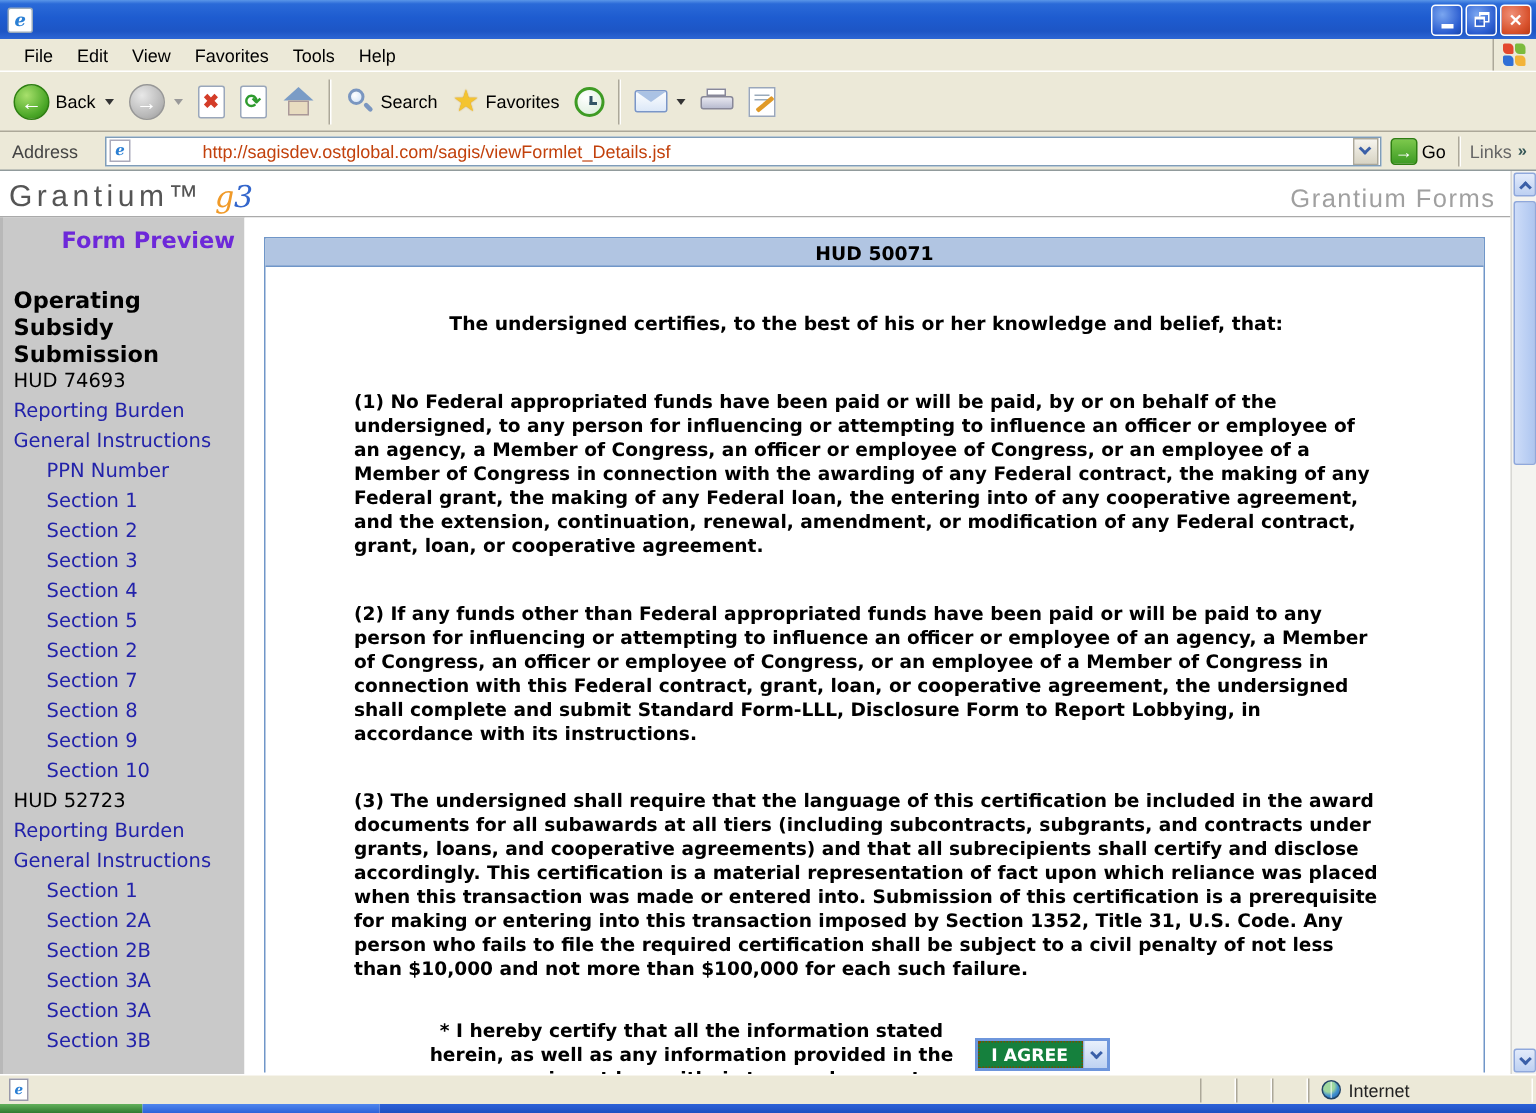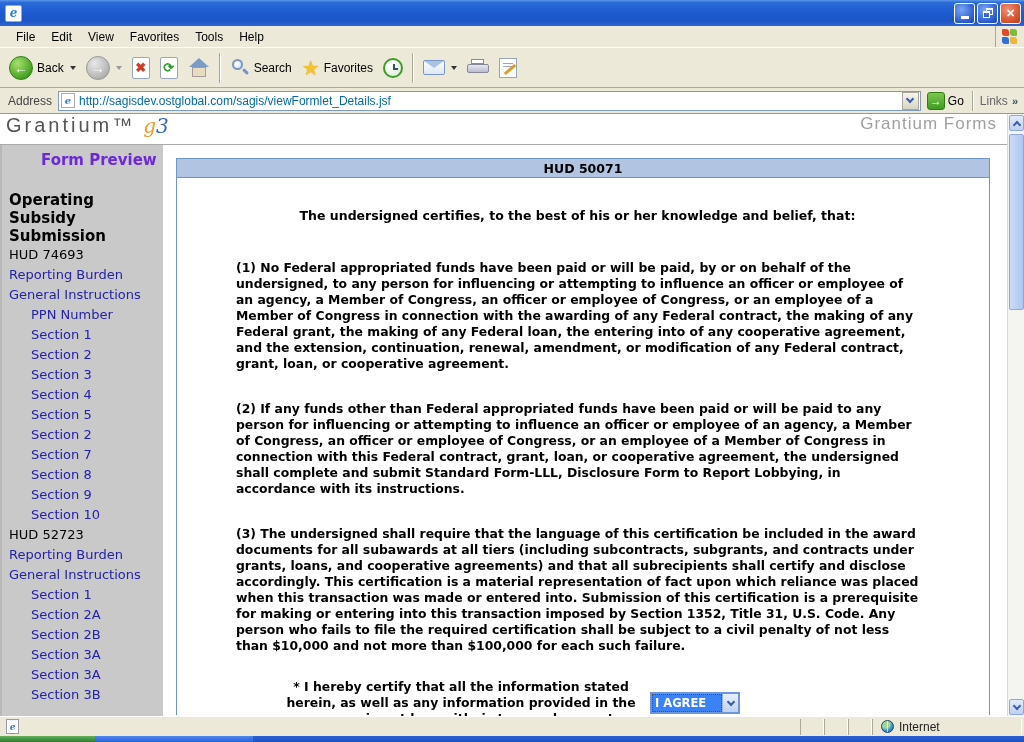"Address" .addr-label { margin-right: 6px -> 18px }
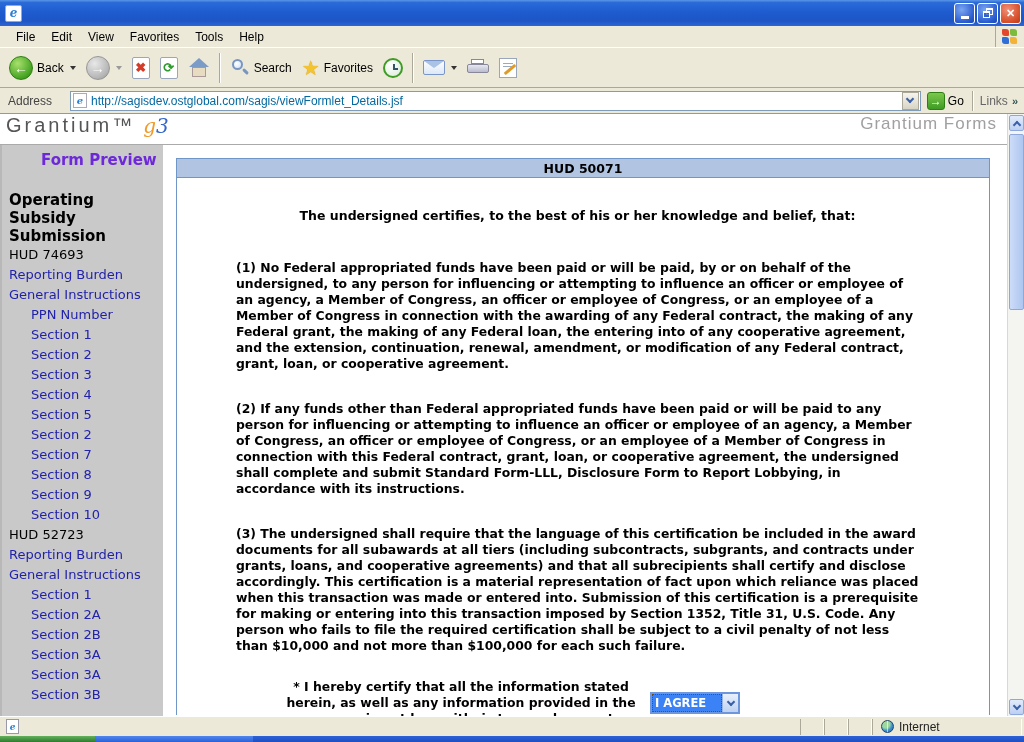"http://sagisdev.ostglobal.com/sagis/view" .addr-url { color: #0369a1 -> #c2410c; margin-left: none -> 44px }
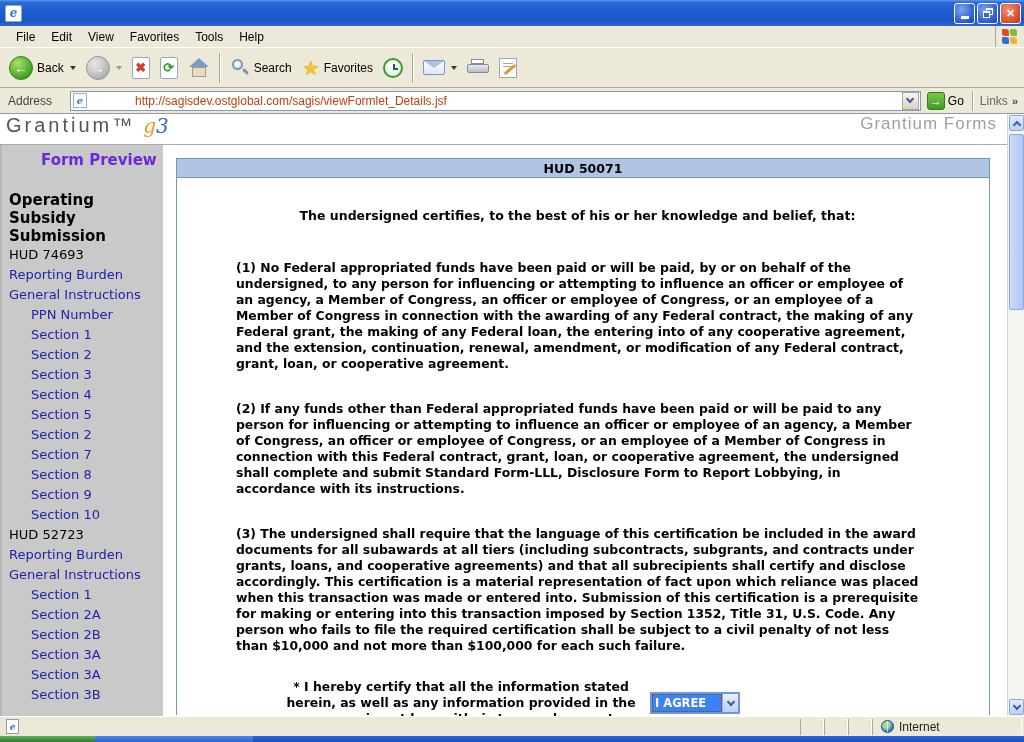"Grantium™" .brand-header { align-items: flex-start -> flex-end }
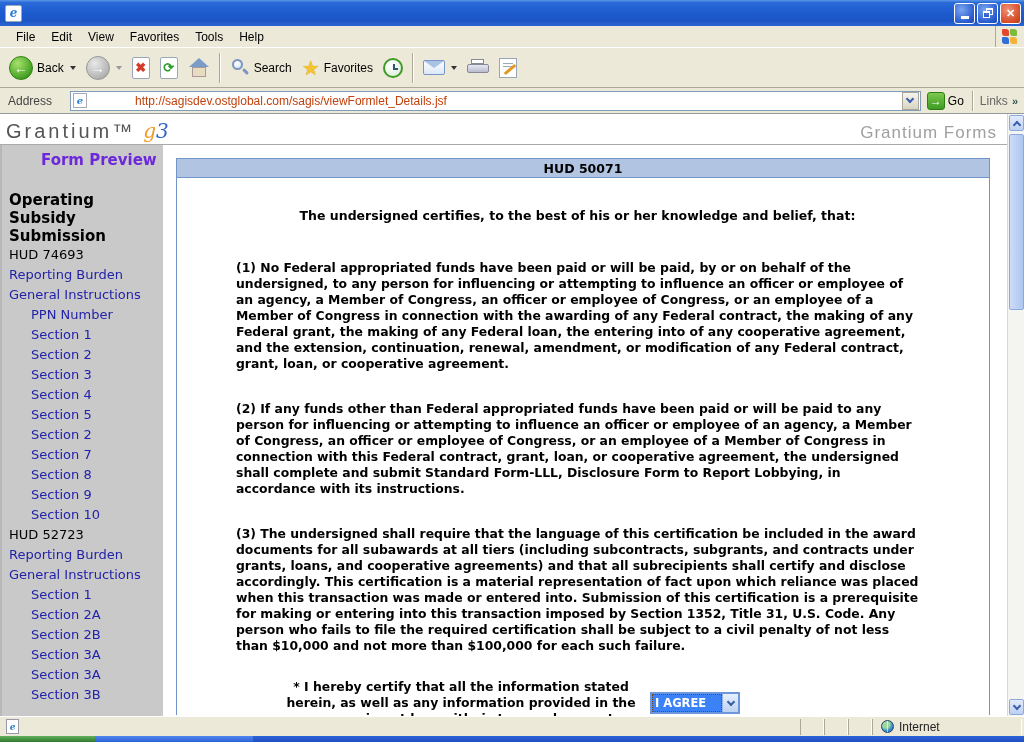"I AGREE" .xp-select-value { background: #3b82f6 -> #15803d; text-align: none -> center }
